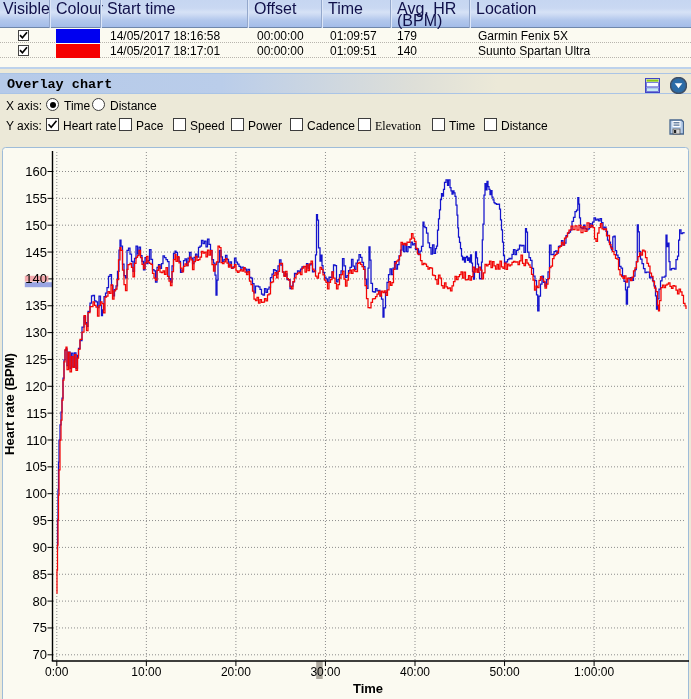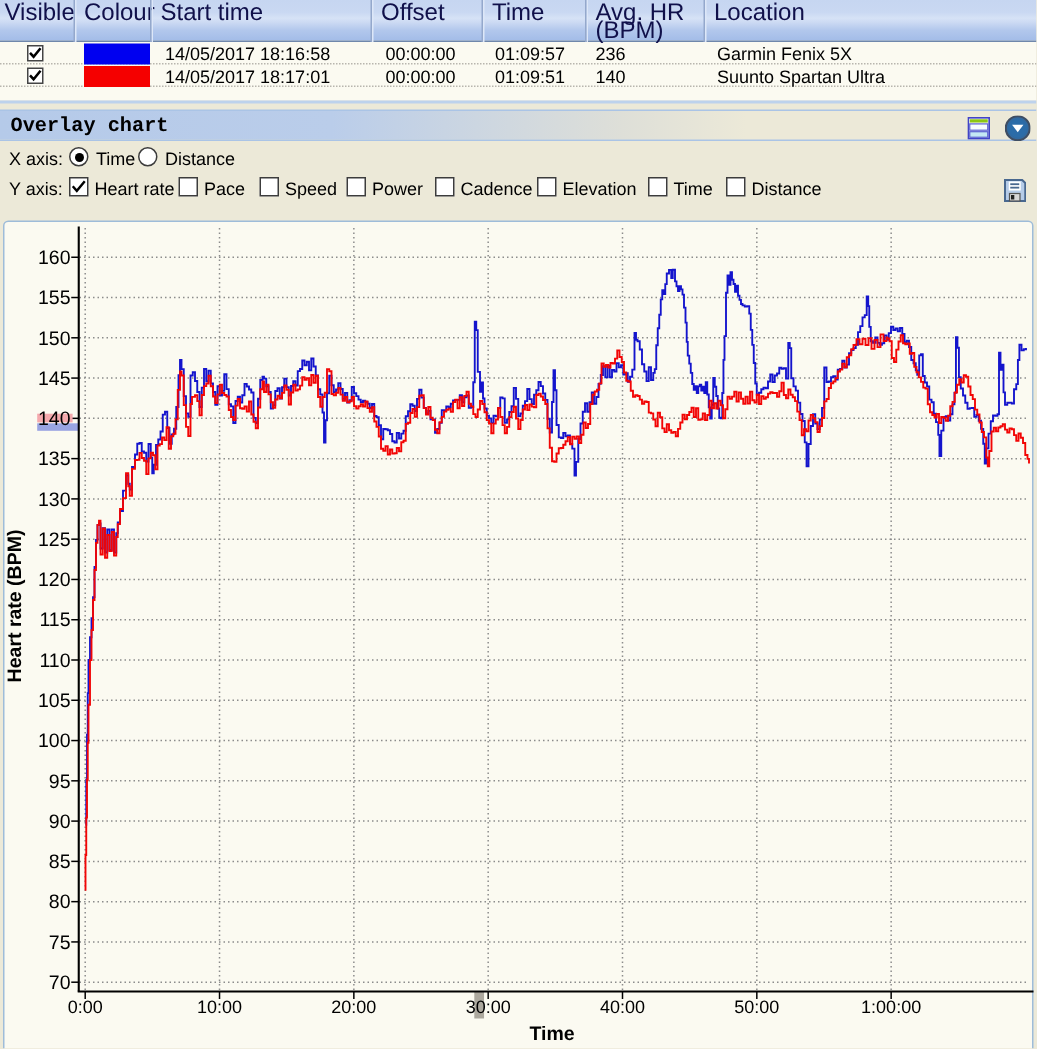"236" span.tc { text: 236 -> 179 }
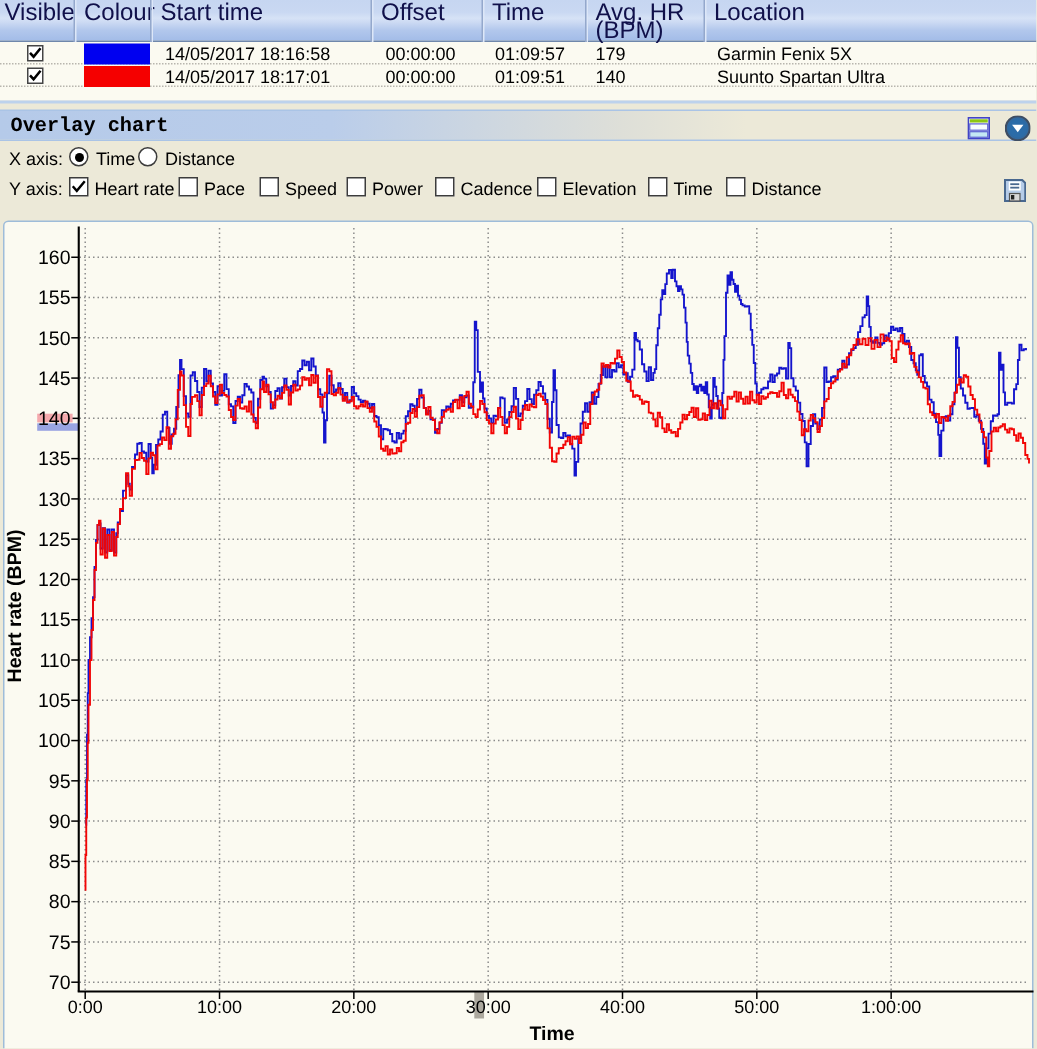"Elevation" span.wlb { font-family: none -> Liberation Serif, serif }
